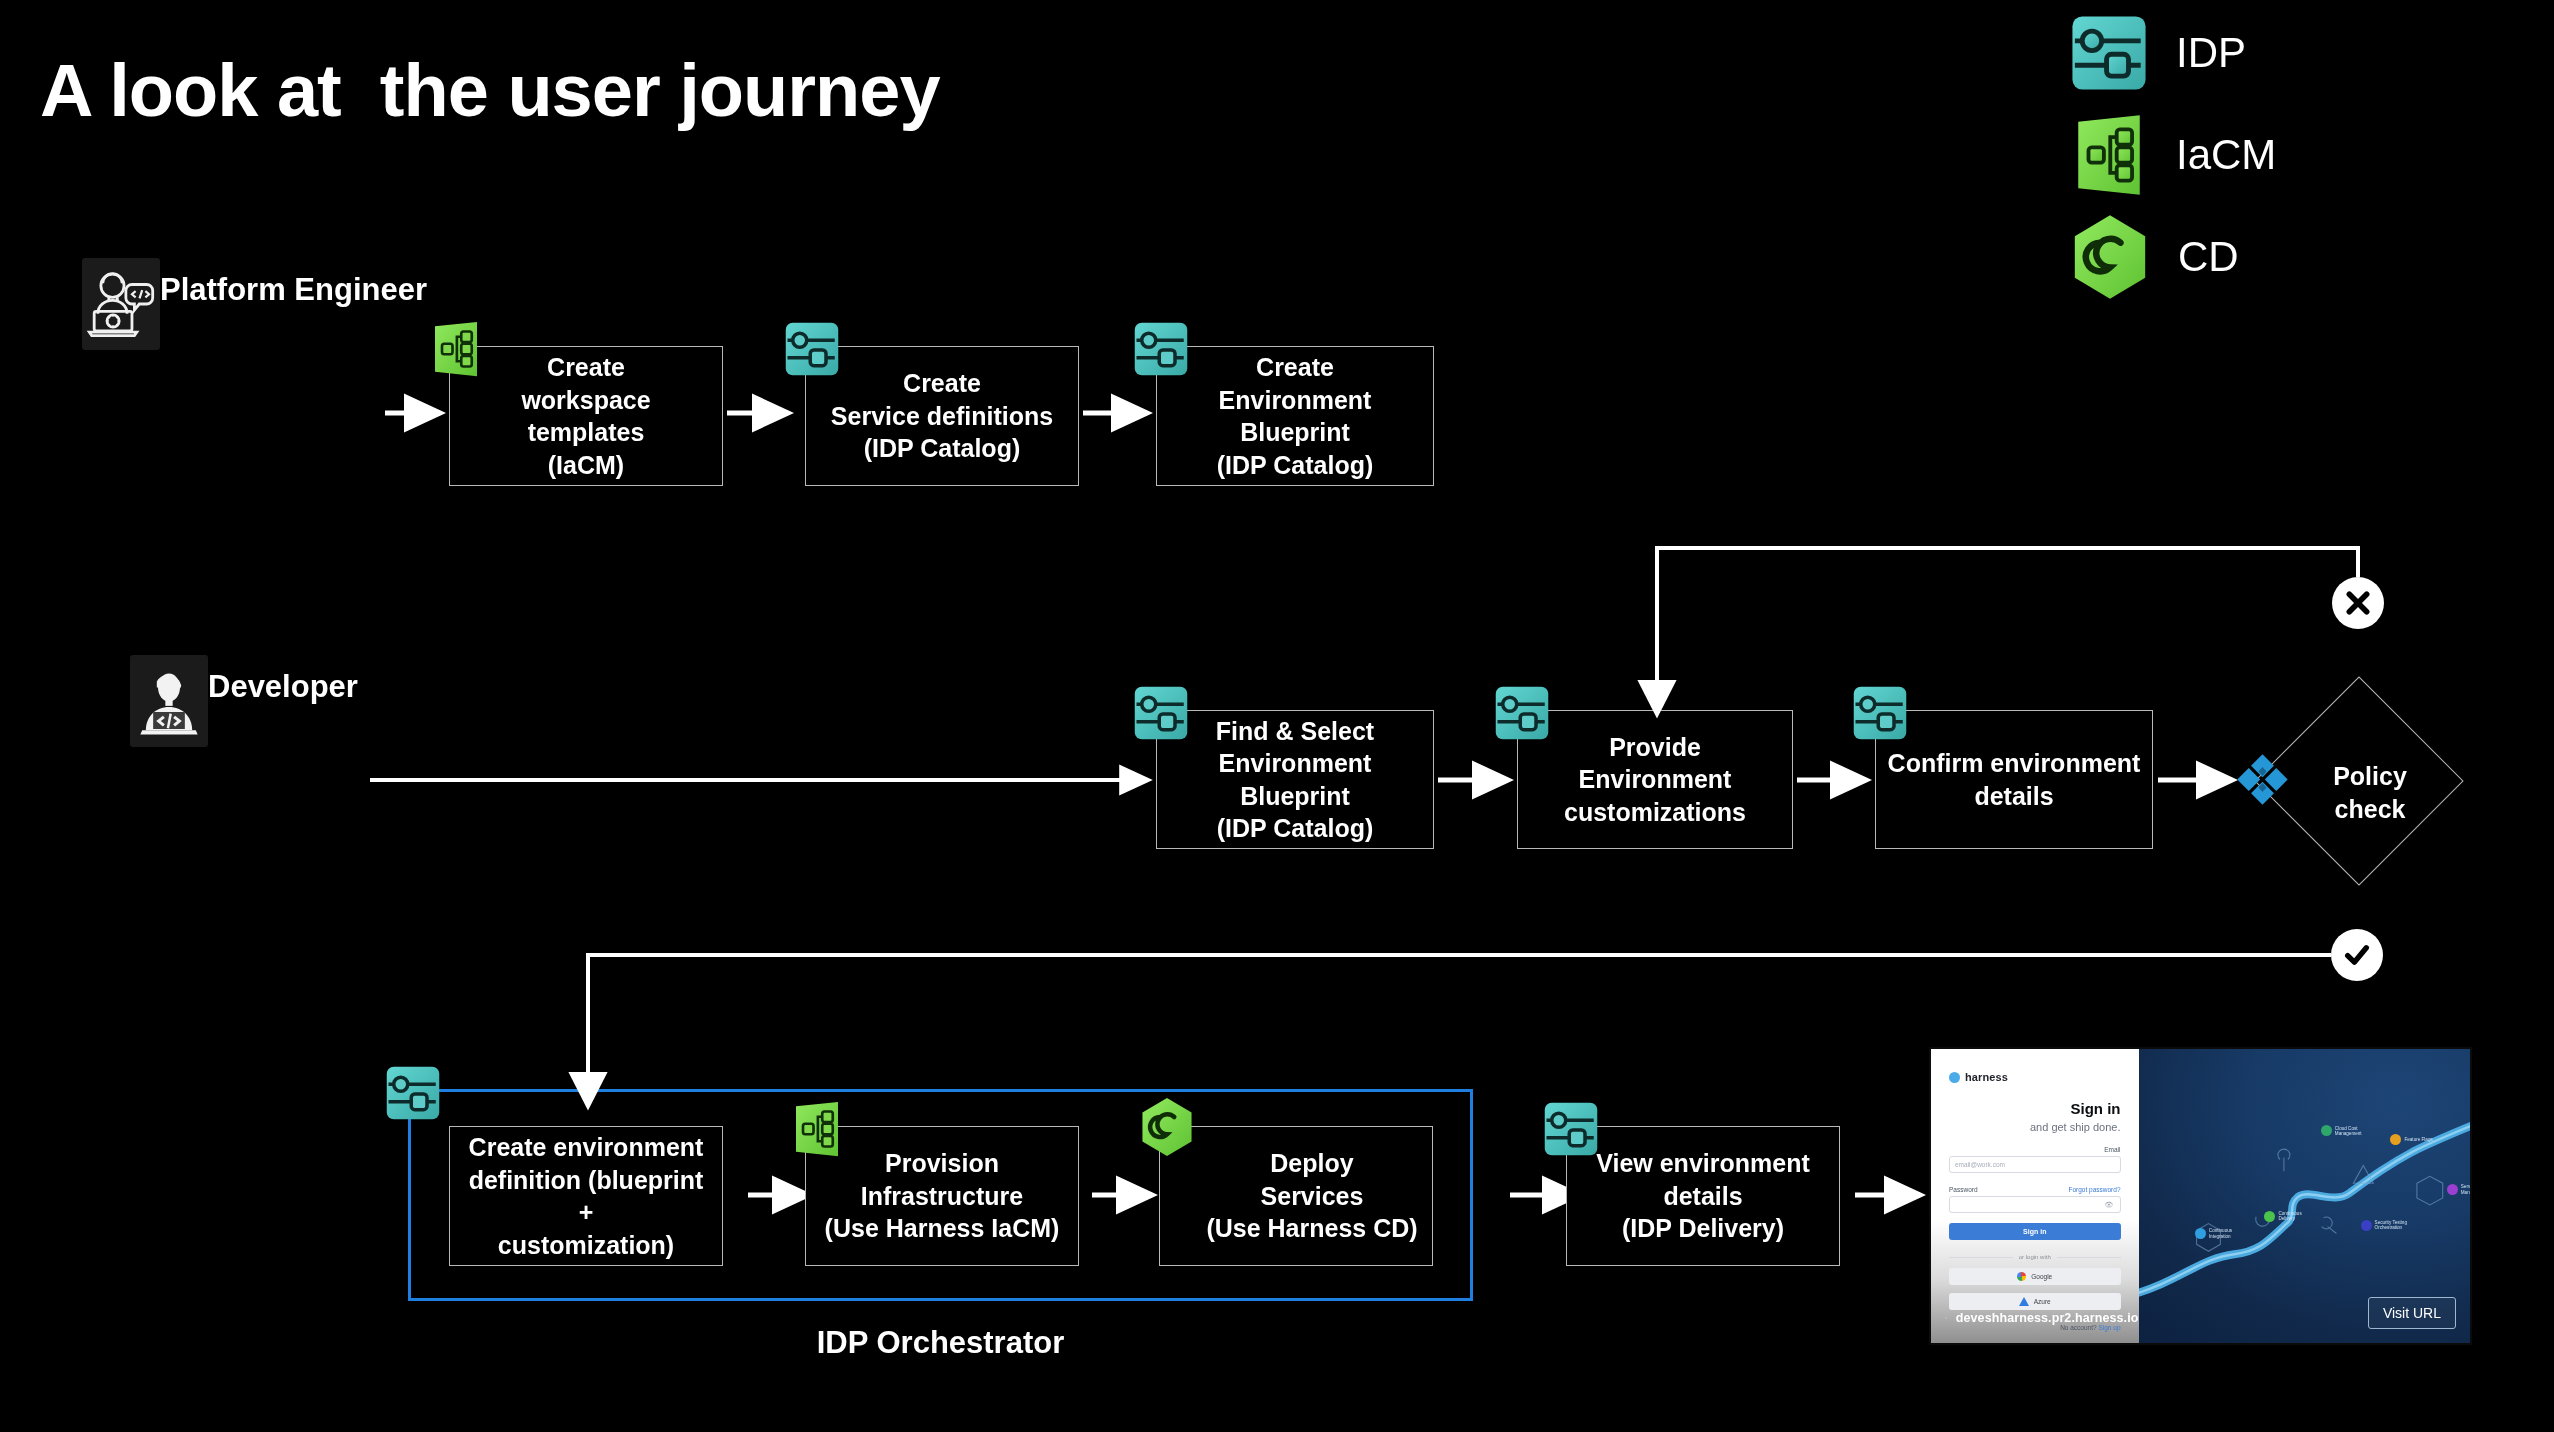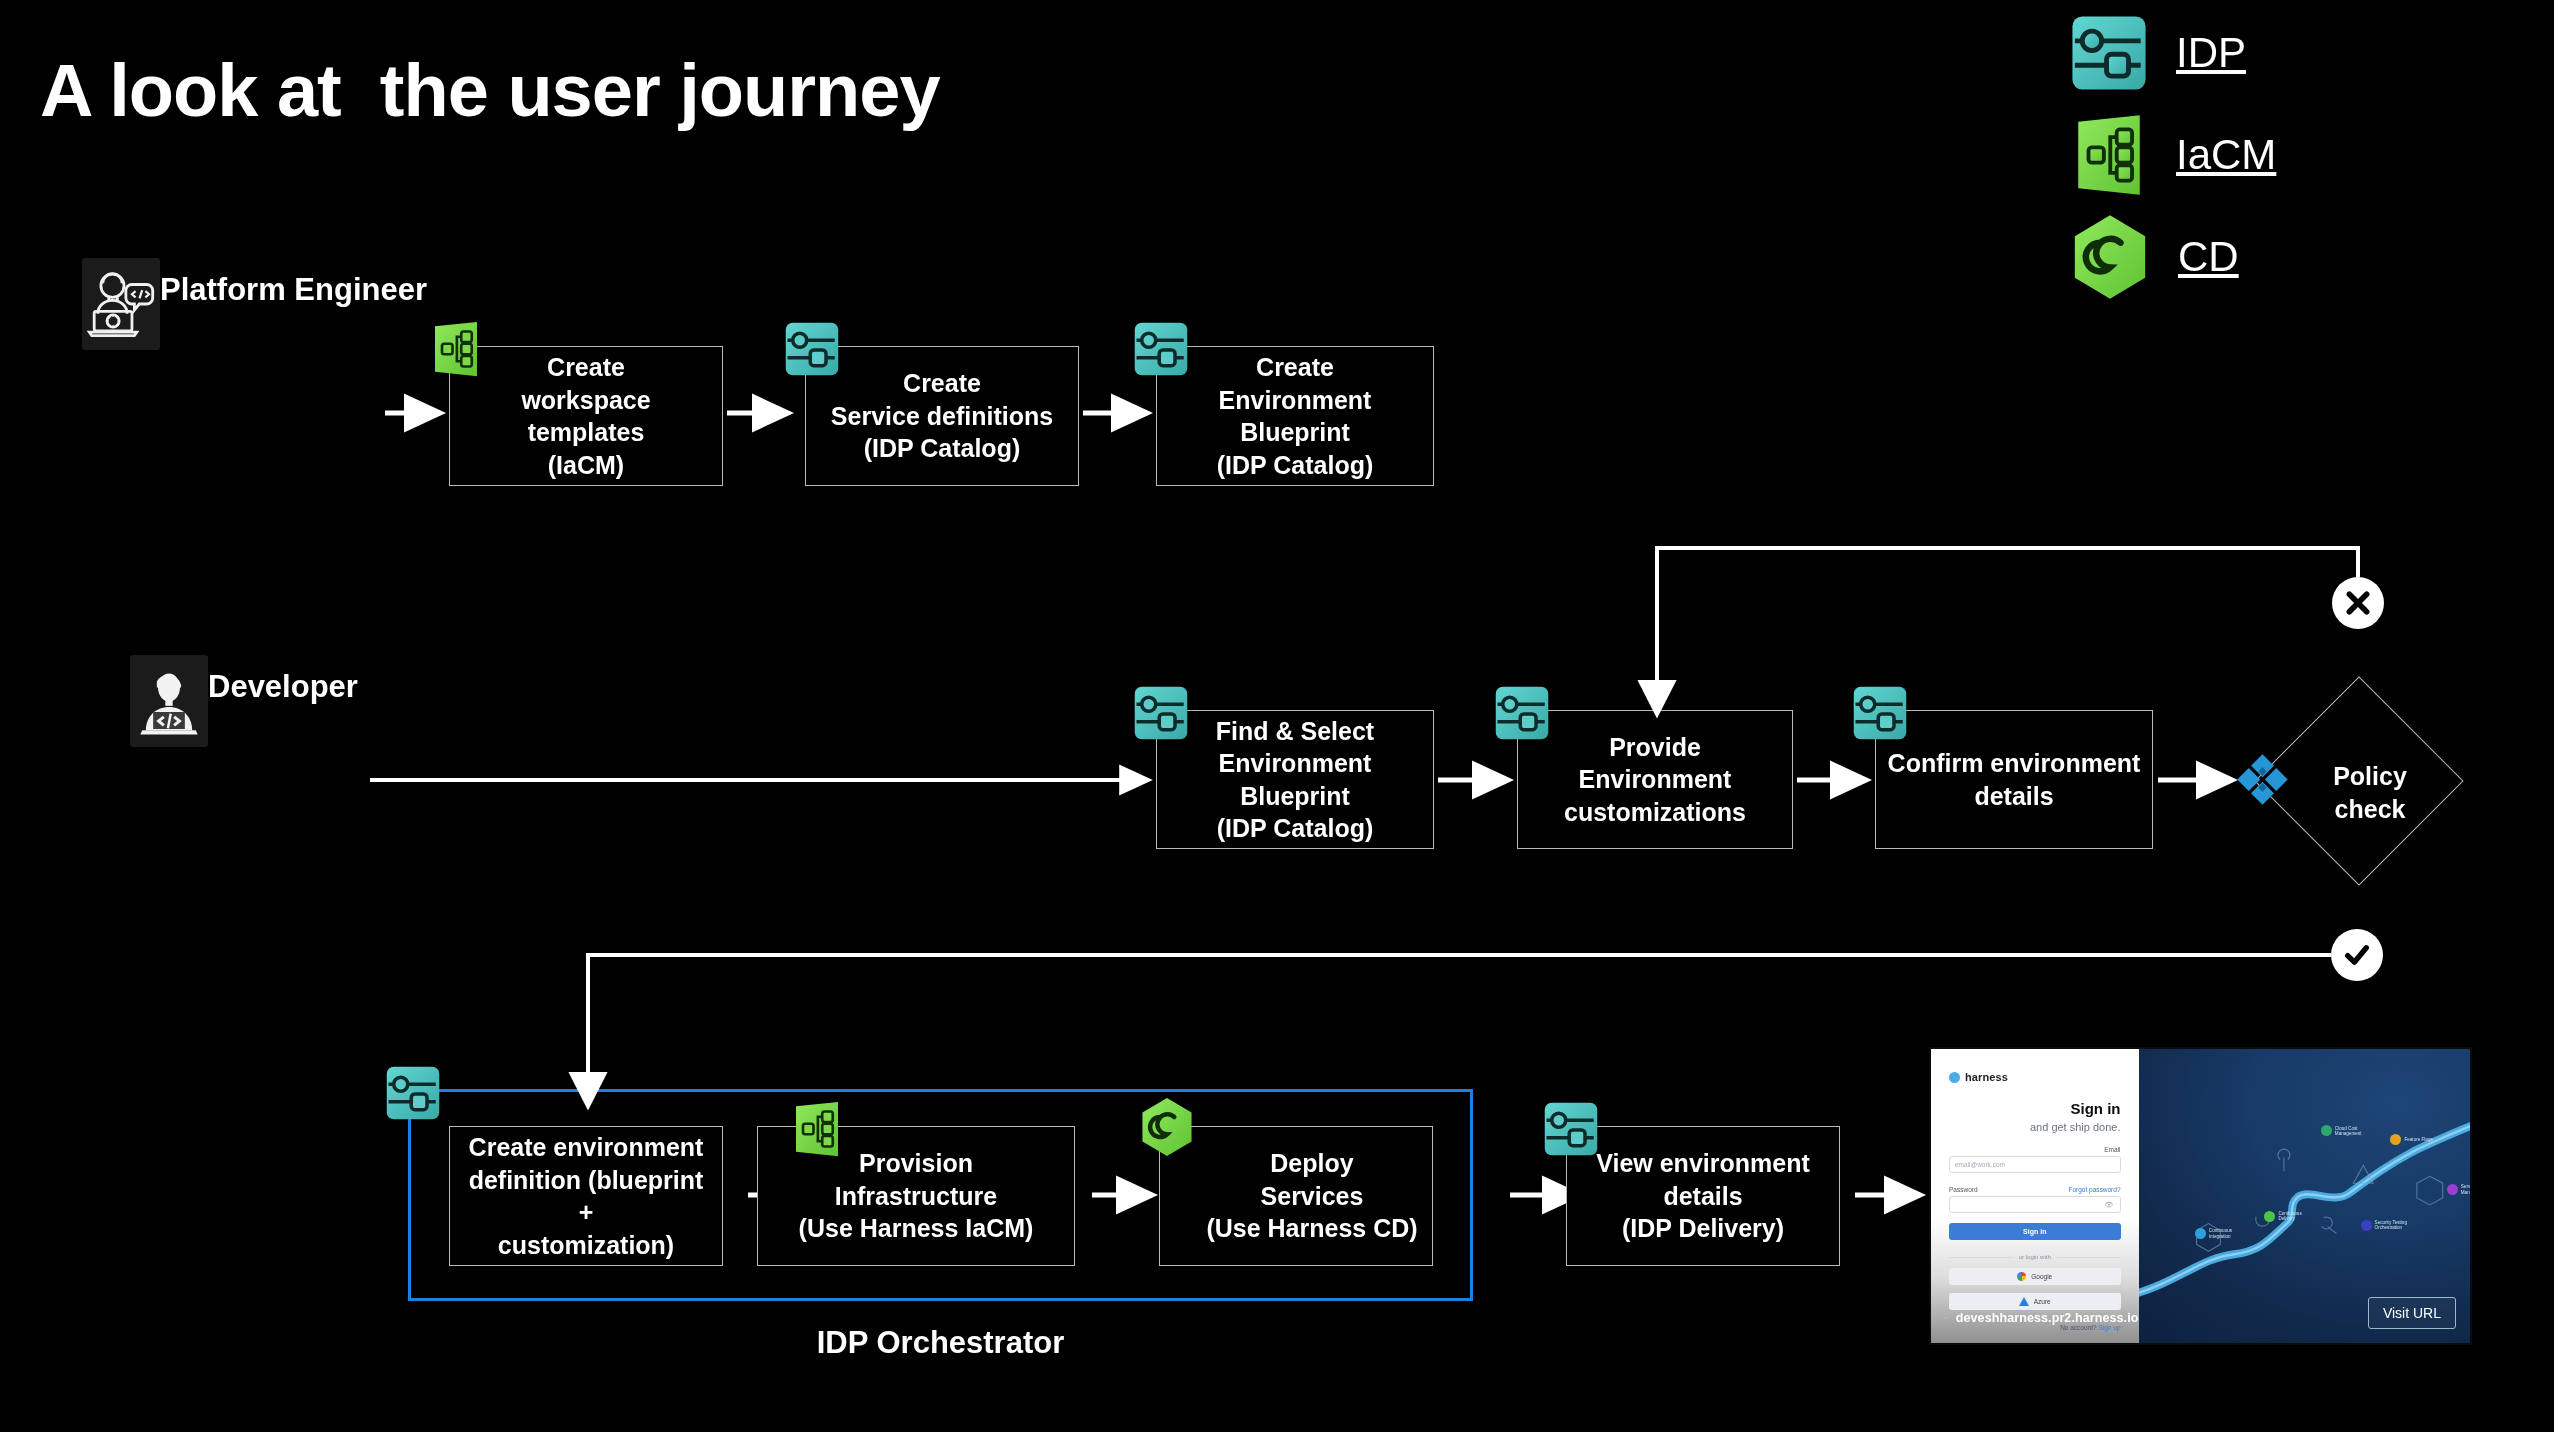"IDP" .legend-row { text-decoration: underline -> none }
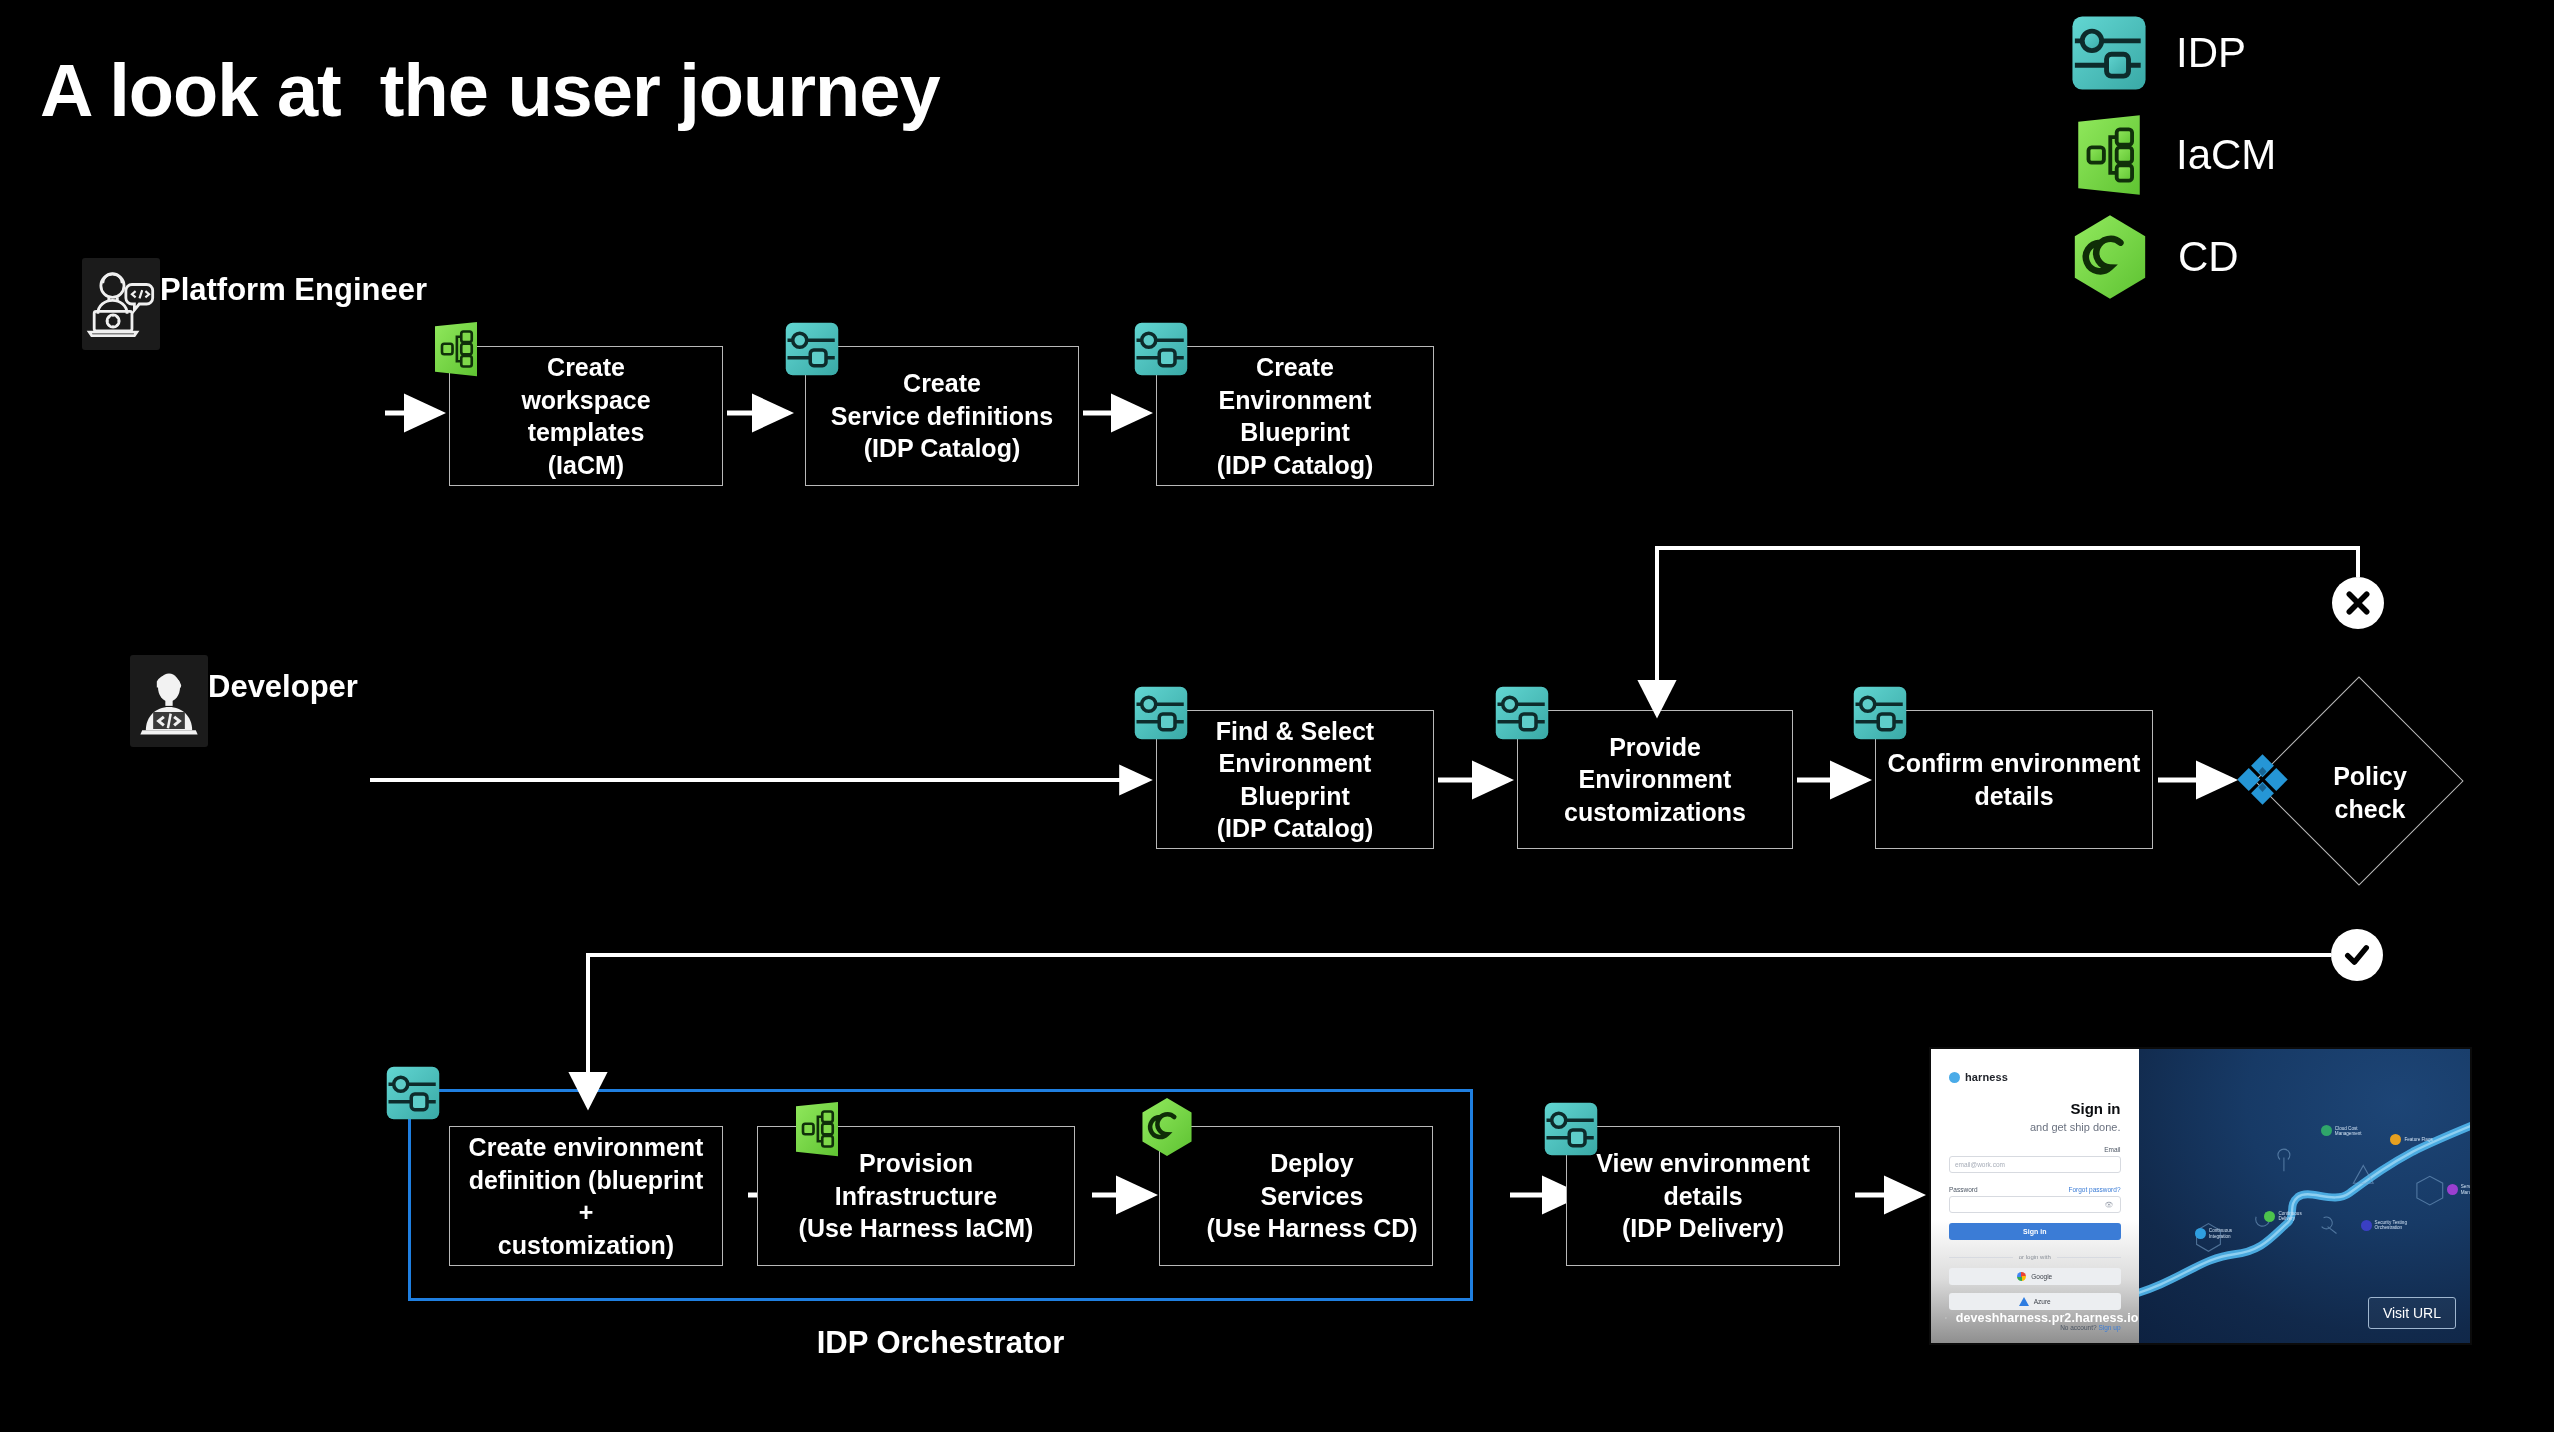"Provision" div.abs { left: 757px -> 805px; width: 318px -> 274px }
